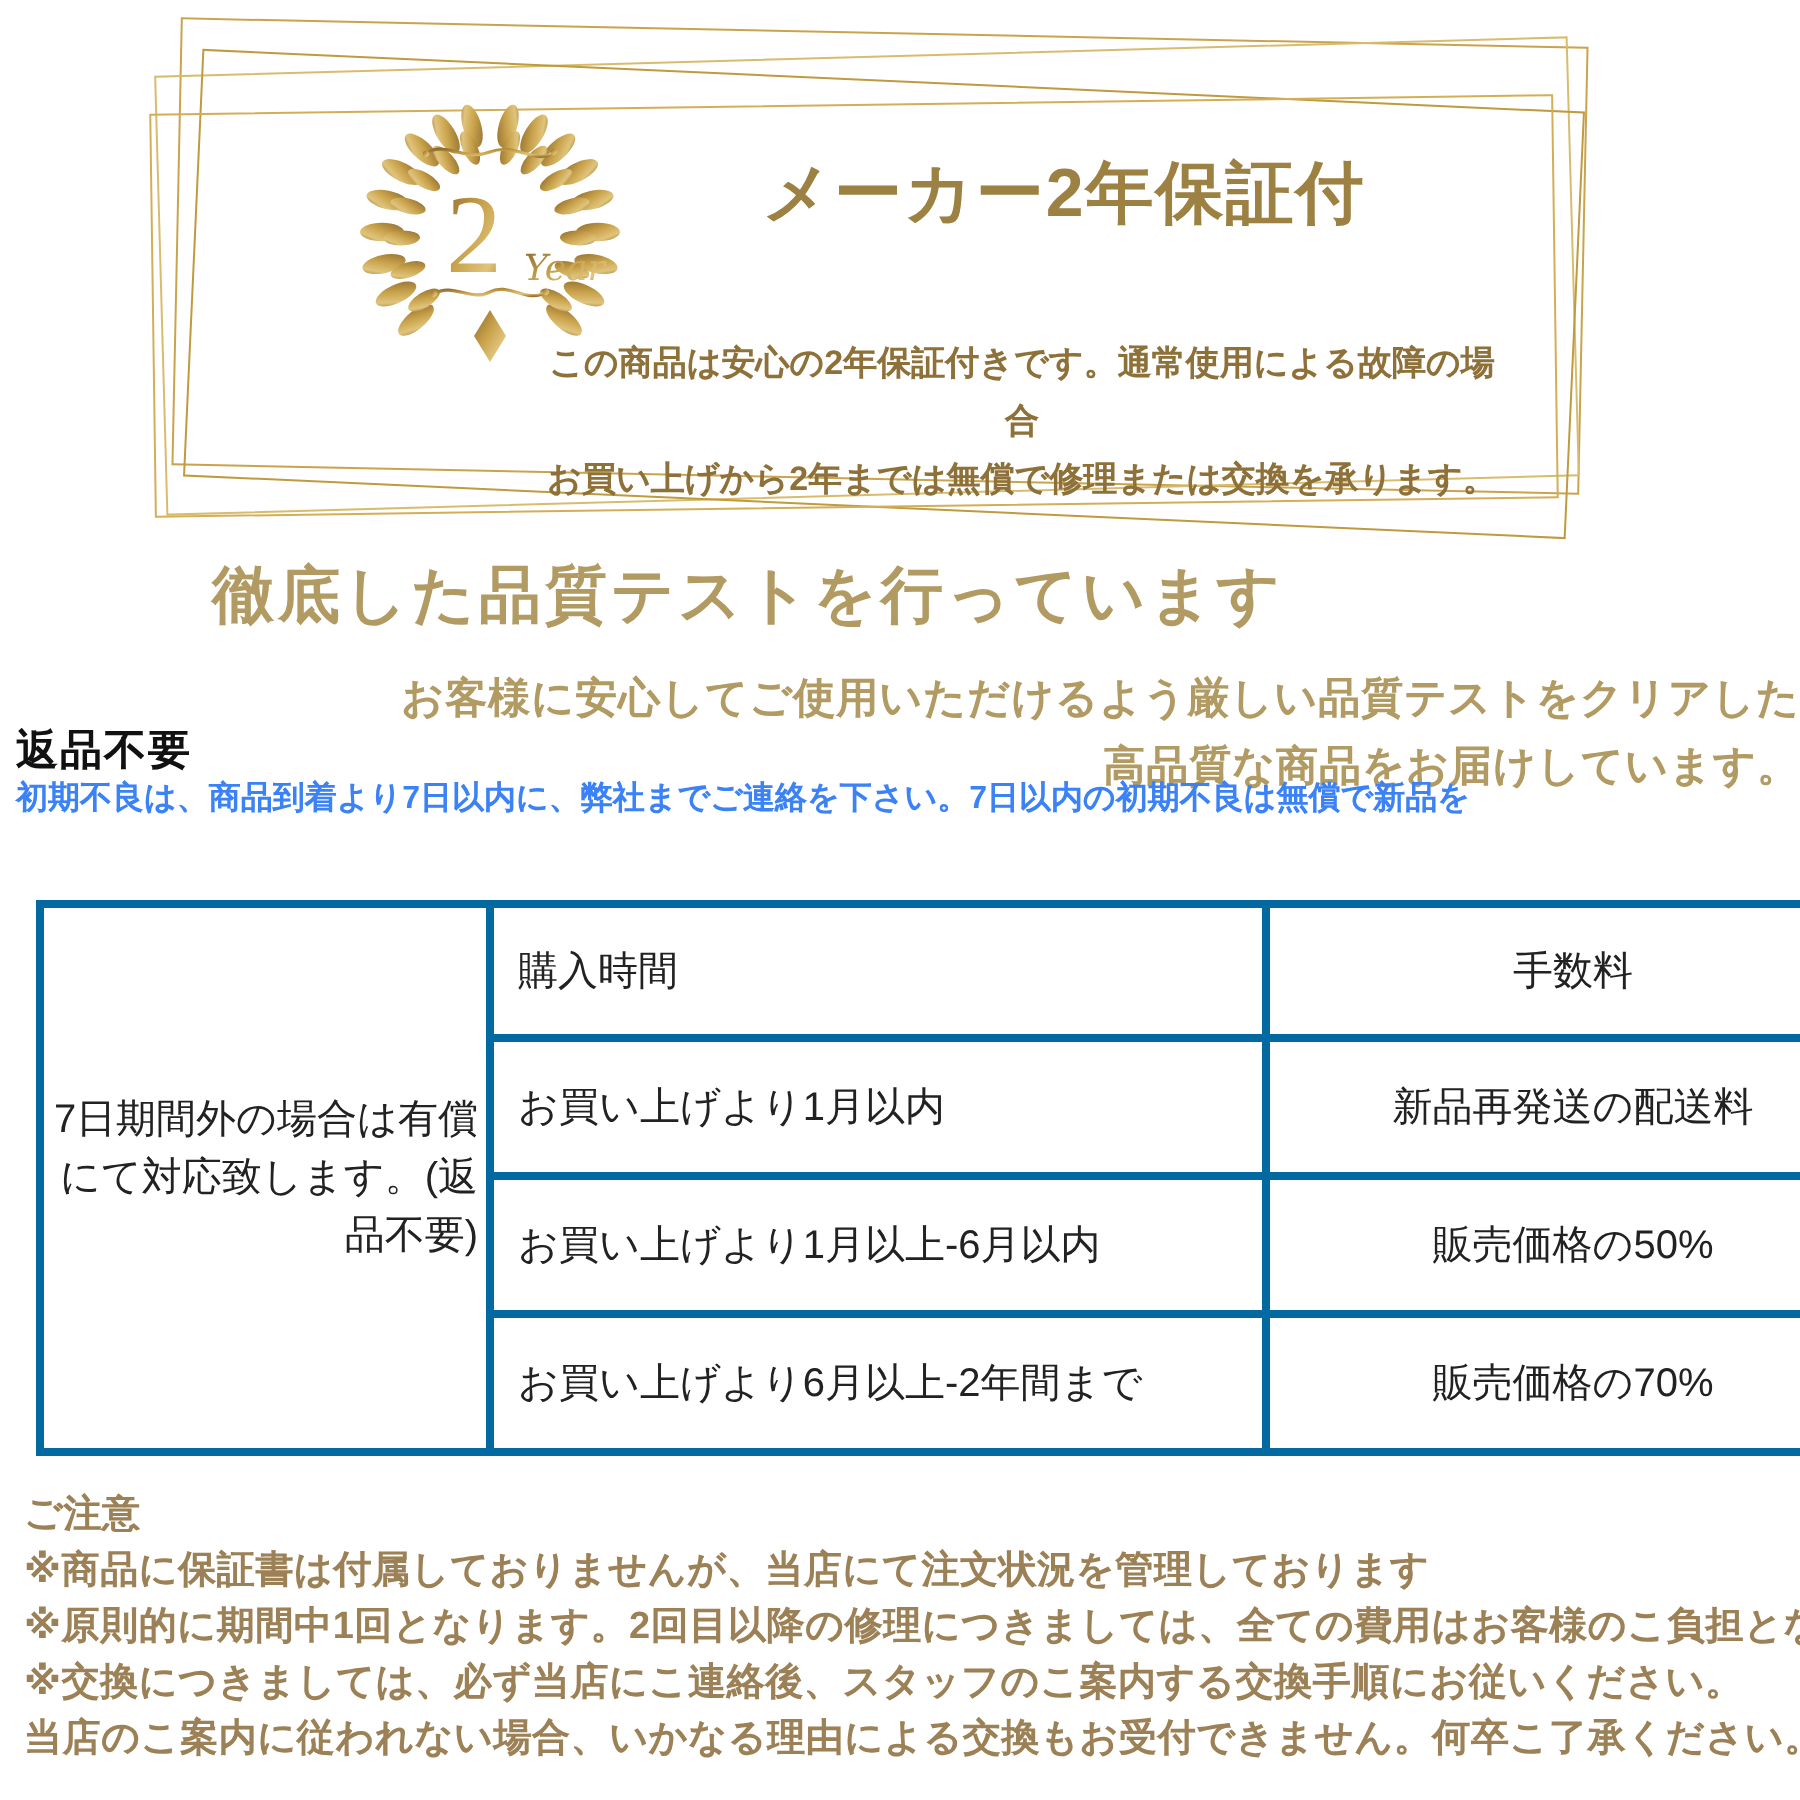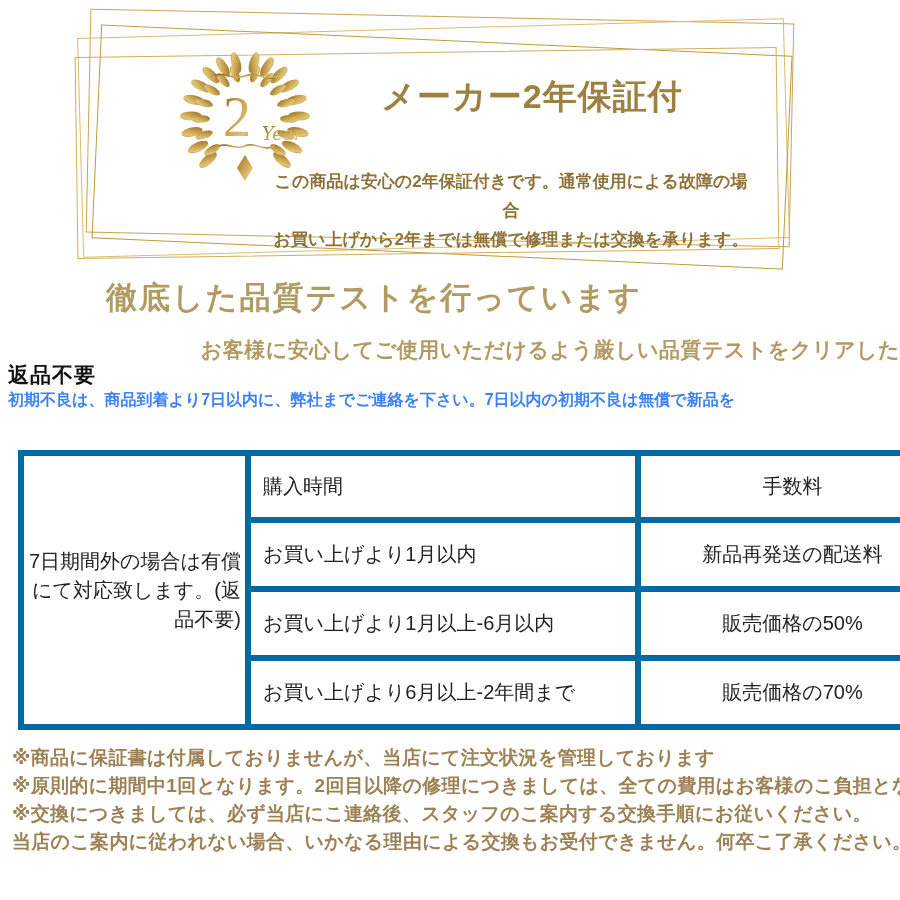"高品質な商品をお届けしています。" div { html: none -> <div>高品質な商品をお届けしています。</div> }
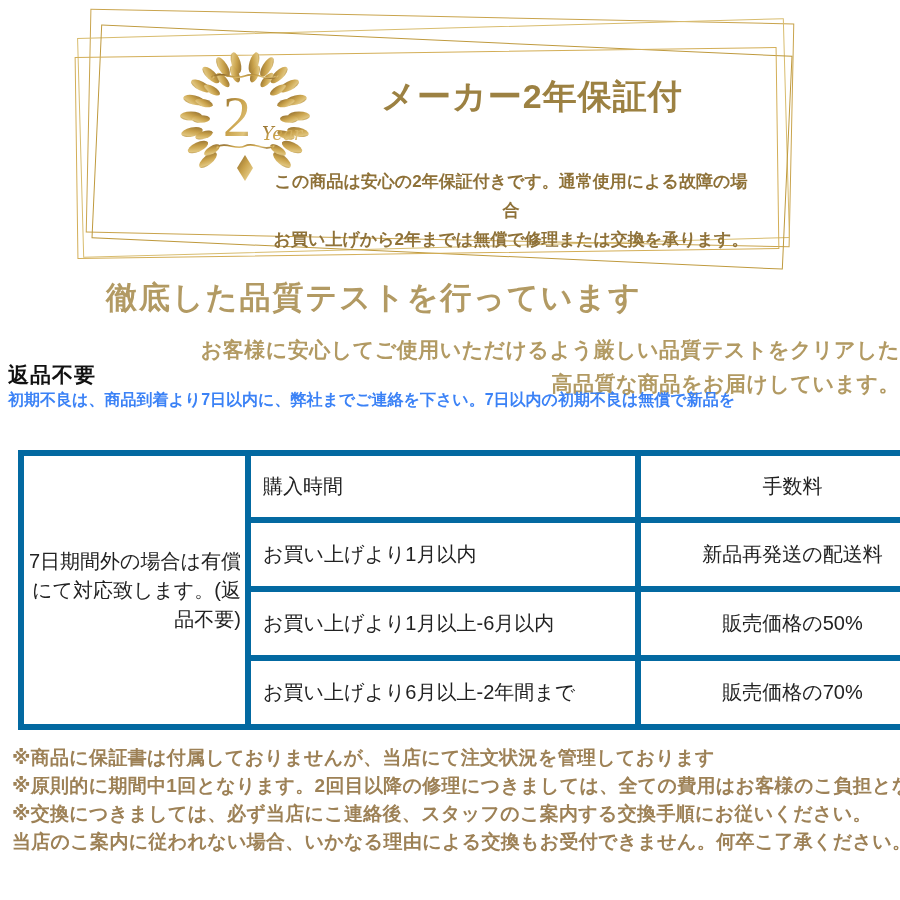"購入時間" .warranty-table td,.warranty-table th { border: 6px solid #0369a1 -> 4px solid #0369a1 }
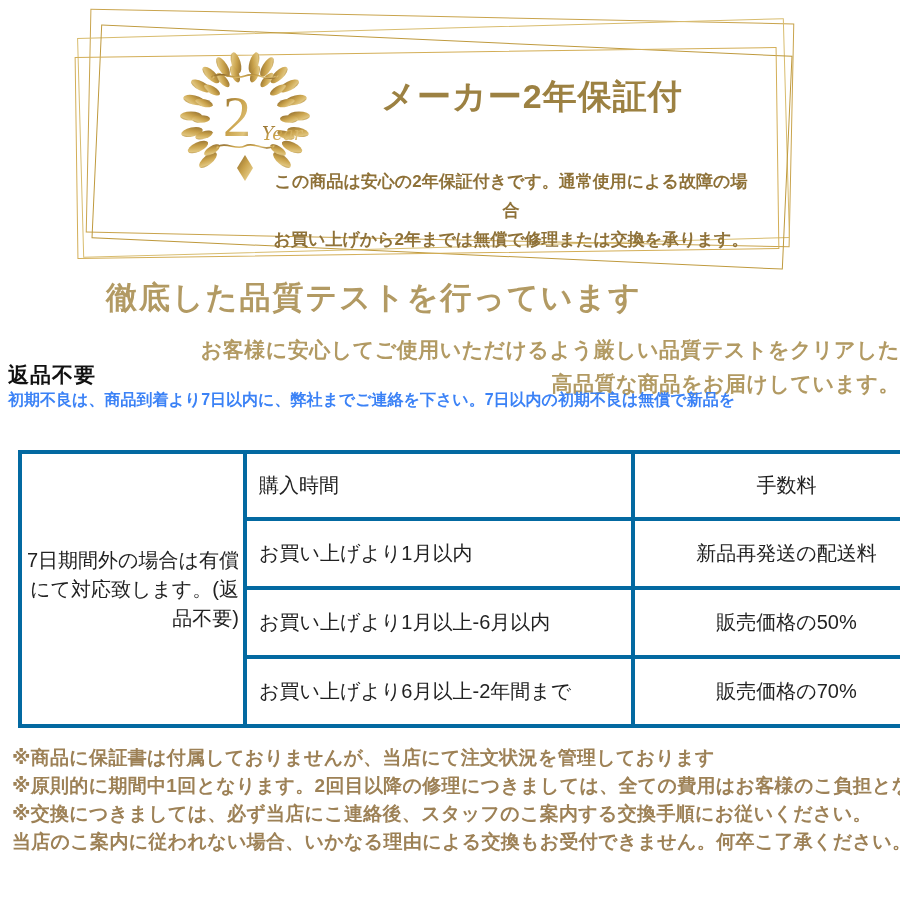"ご注意" div { html: none -> <div>ご注意</div> }
